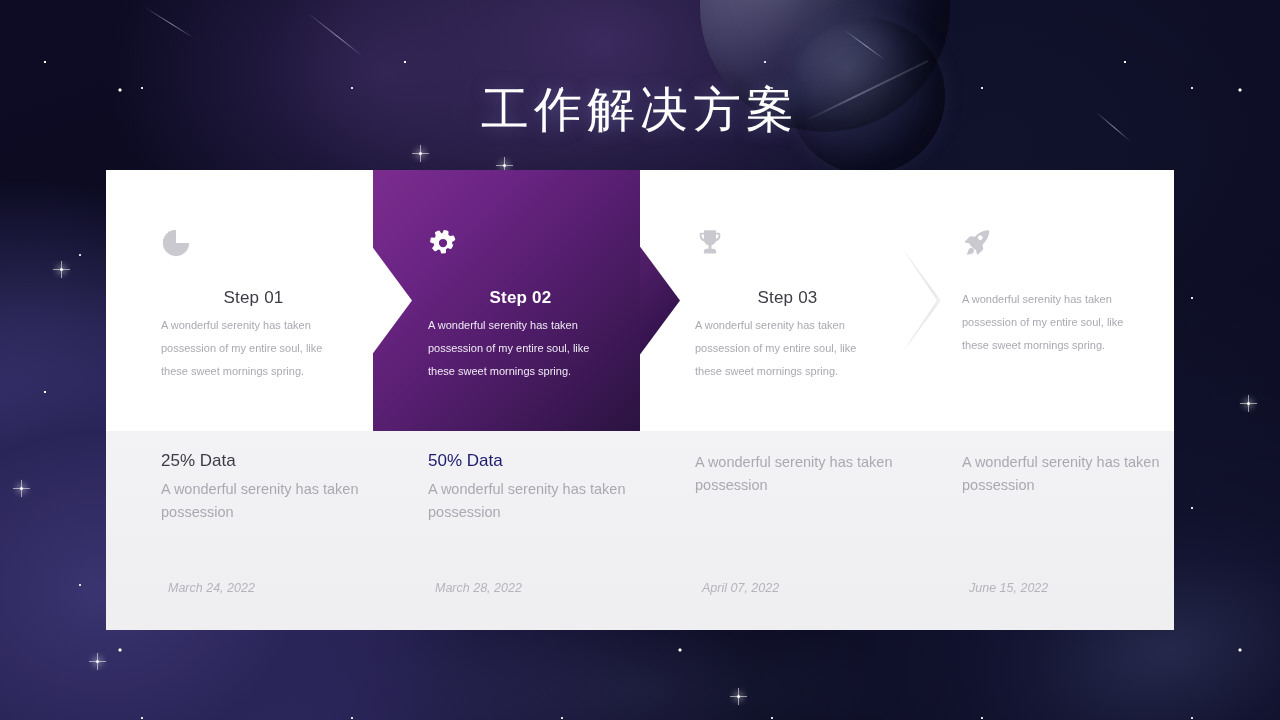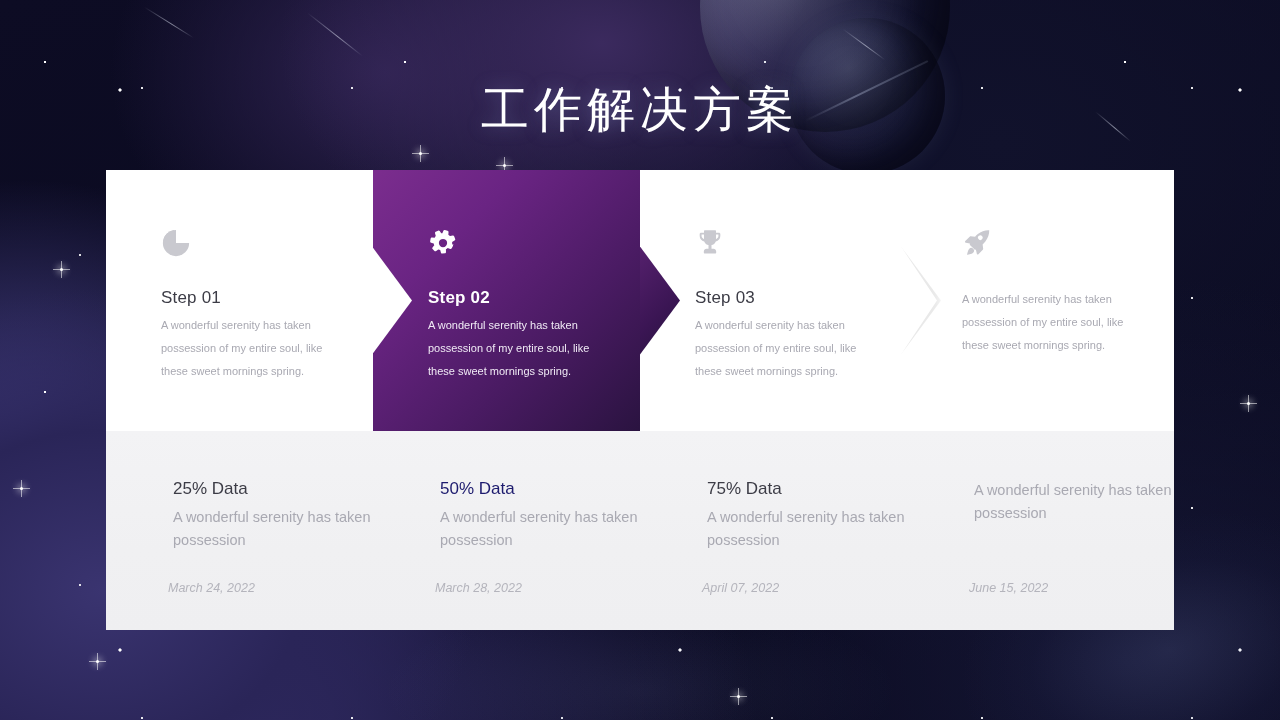"Step 01" .card-title { text-align: none -> center }
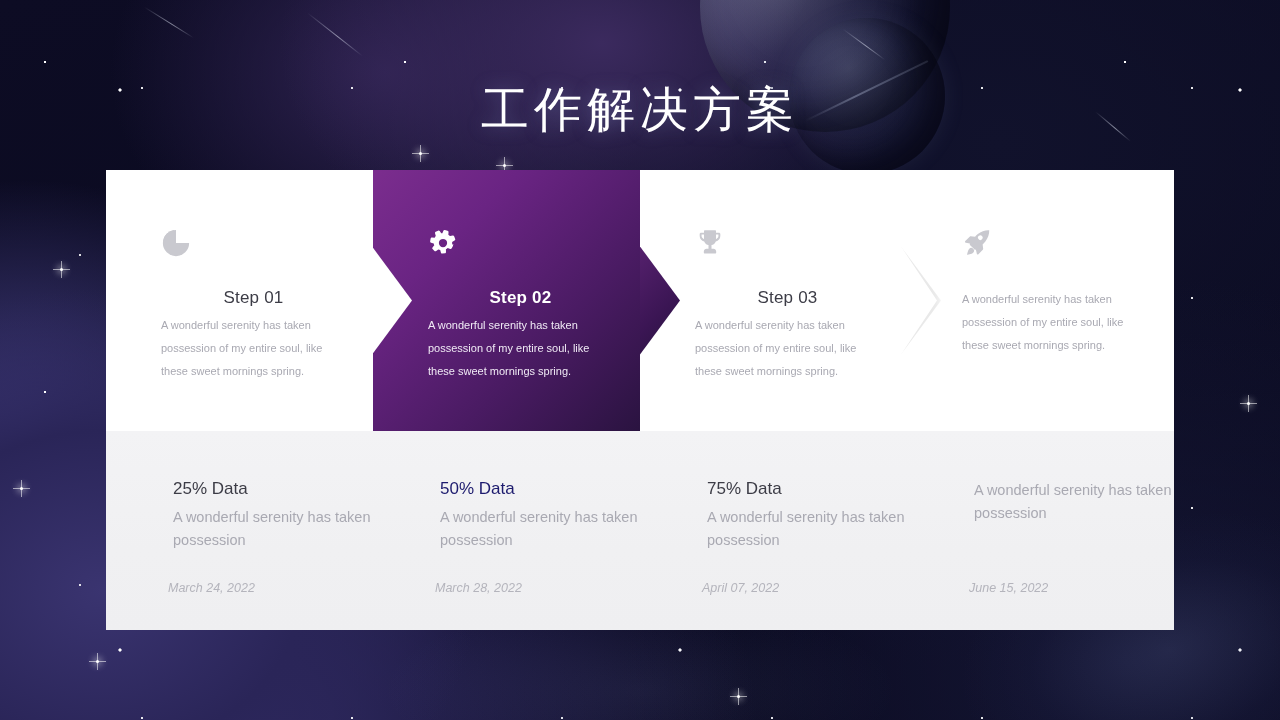"25% Data" .data-col { margin-left: 12px -> none; top: 48px -> 20px }
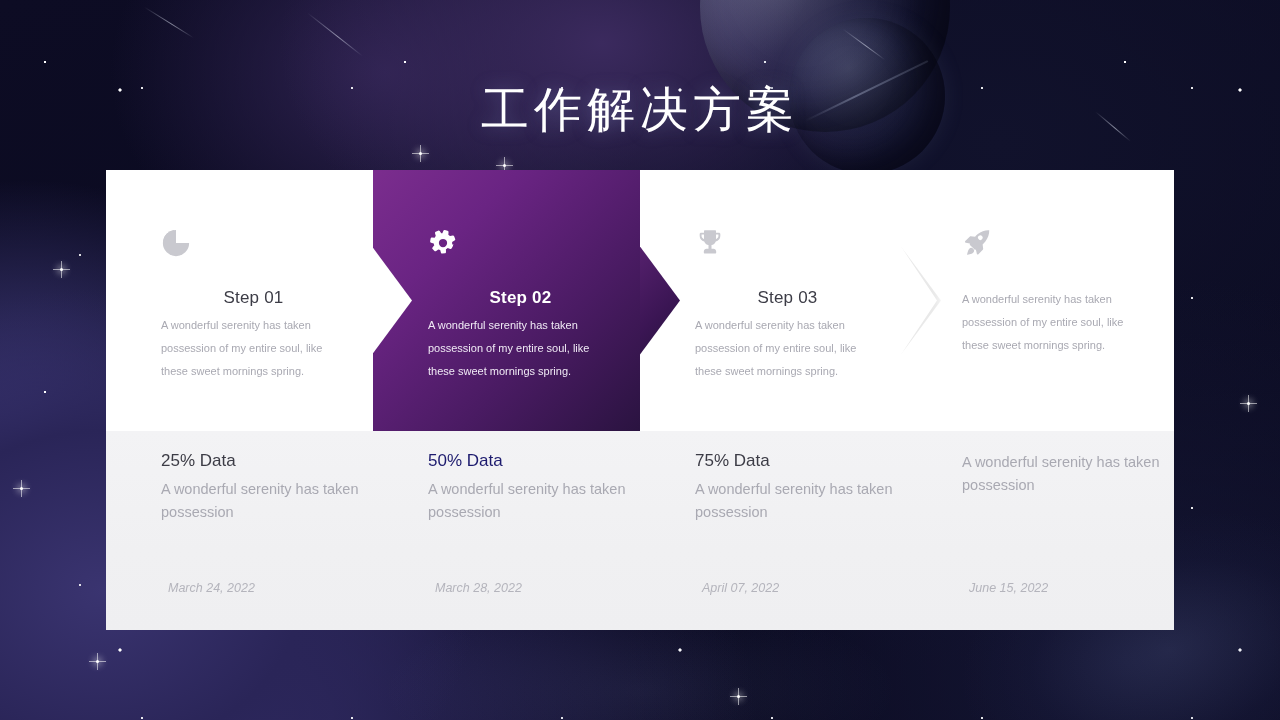"75% Data" p.data-title { html: <p>75% Data</p> -> none }
